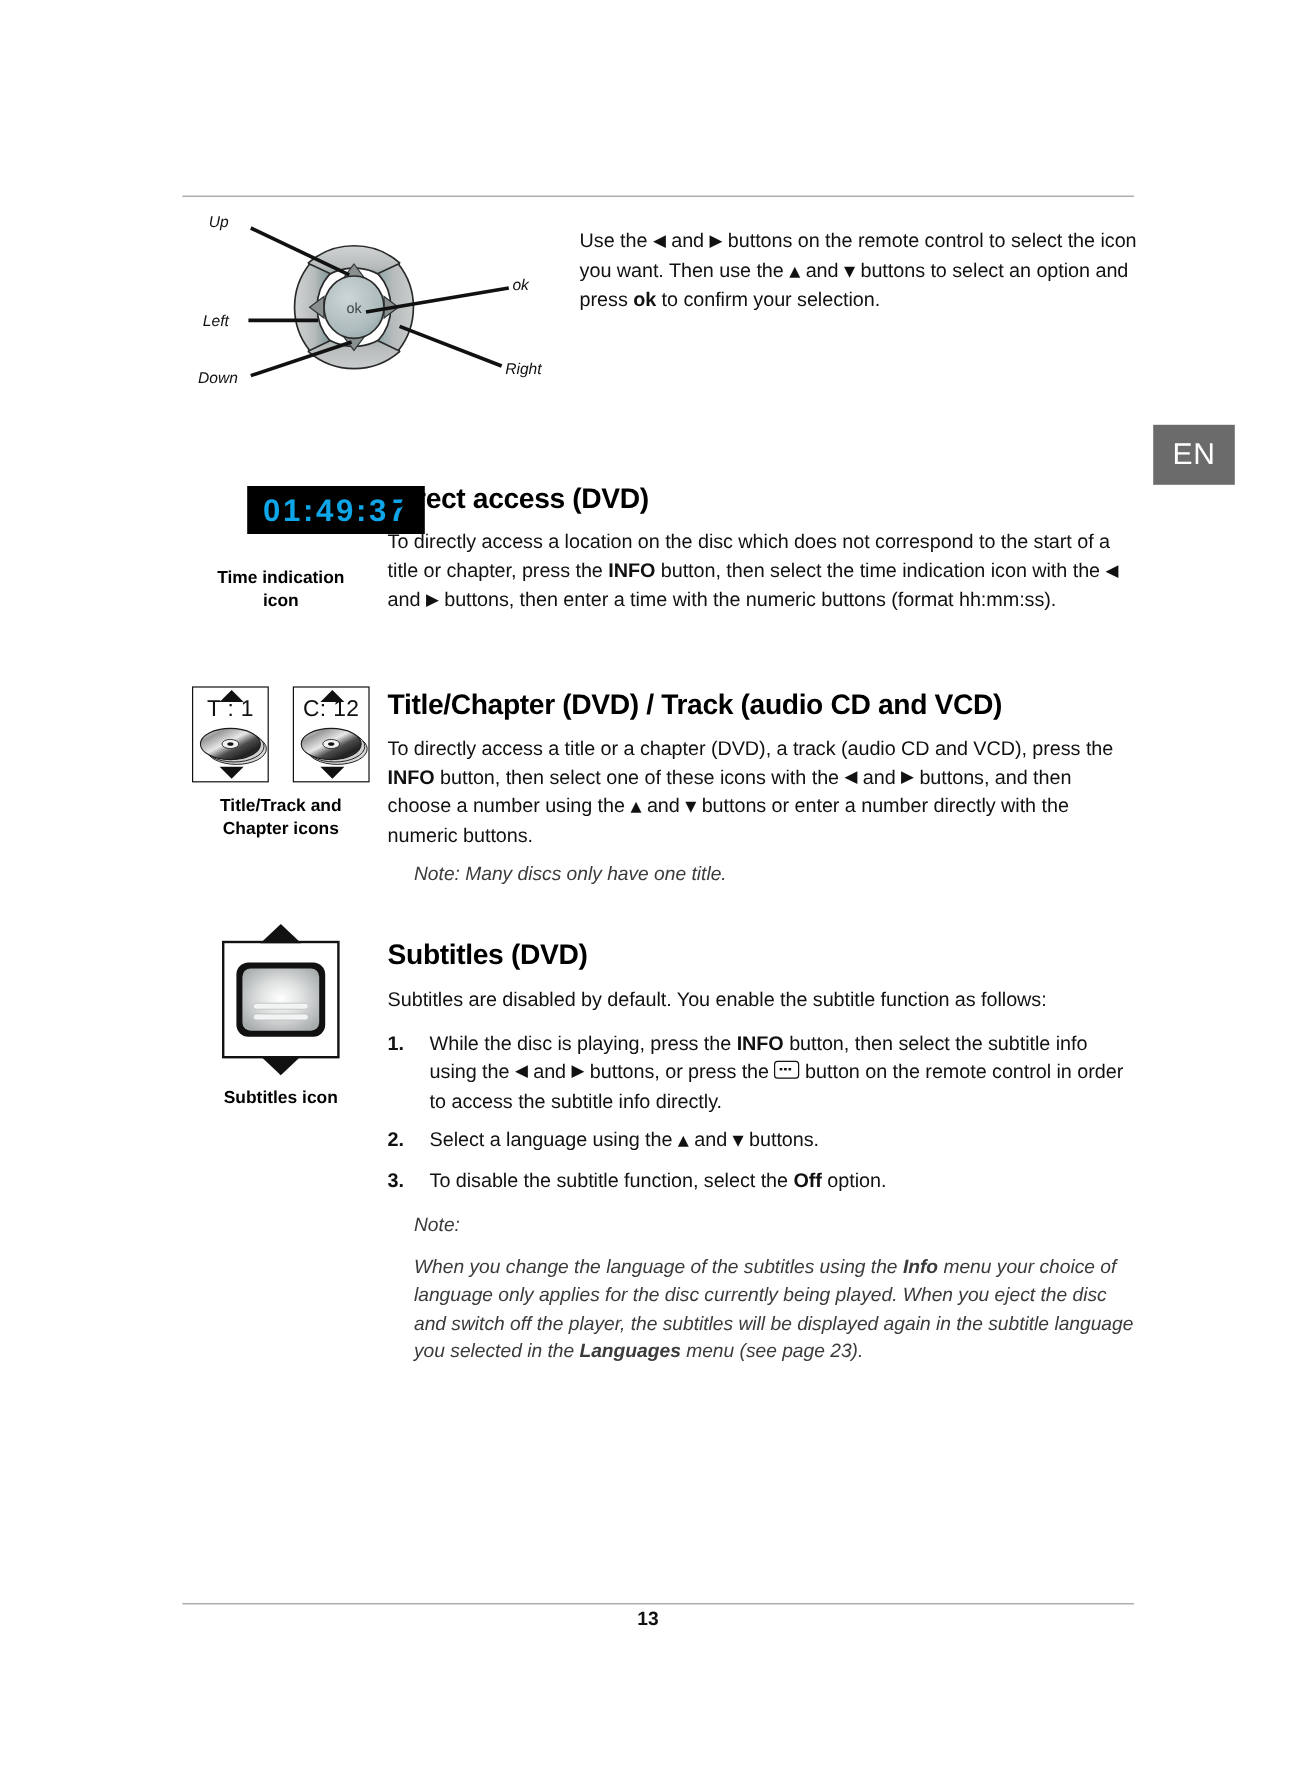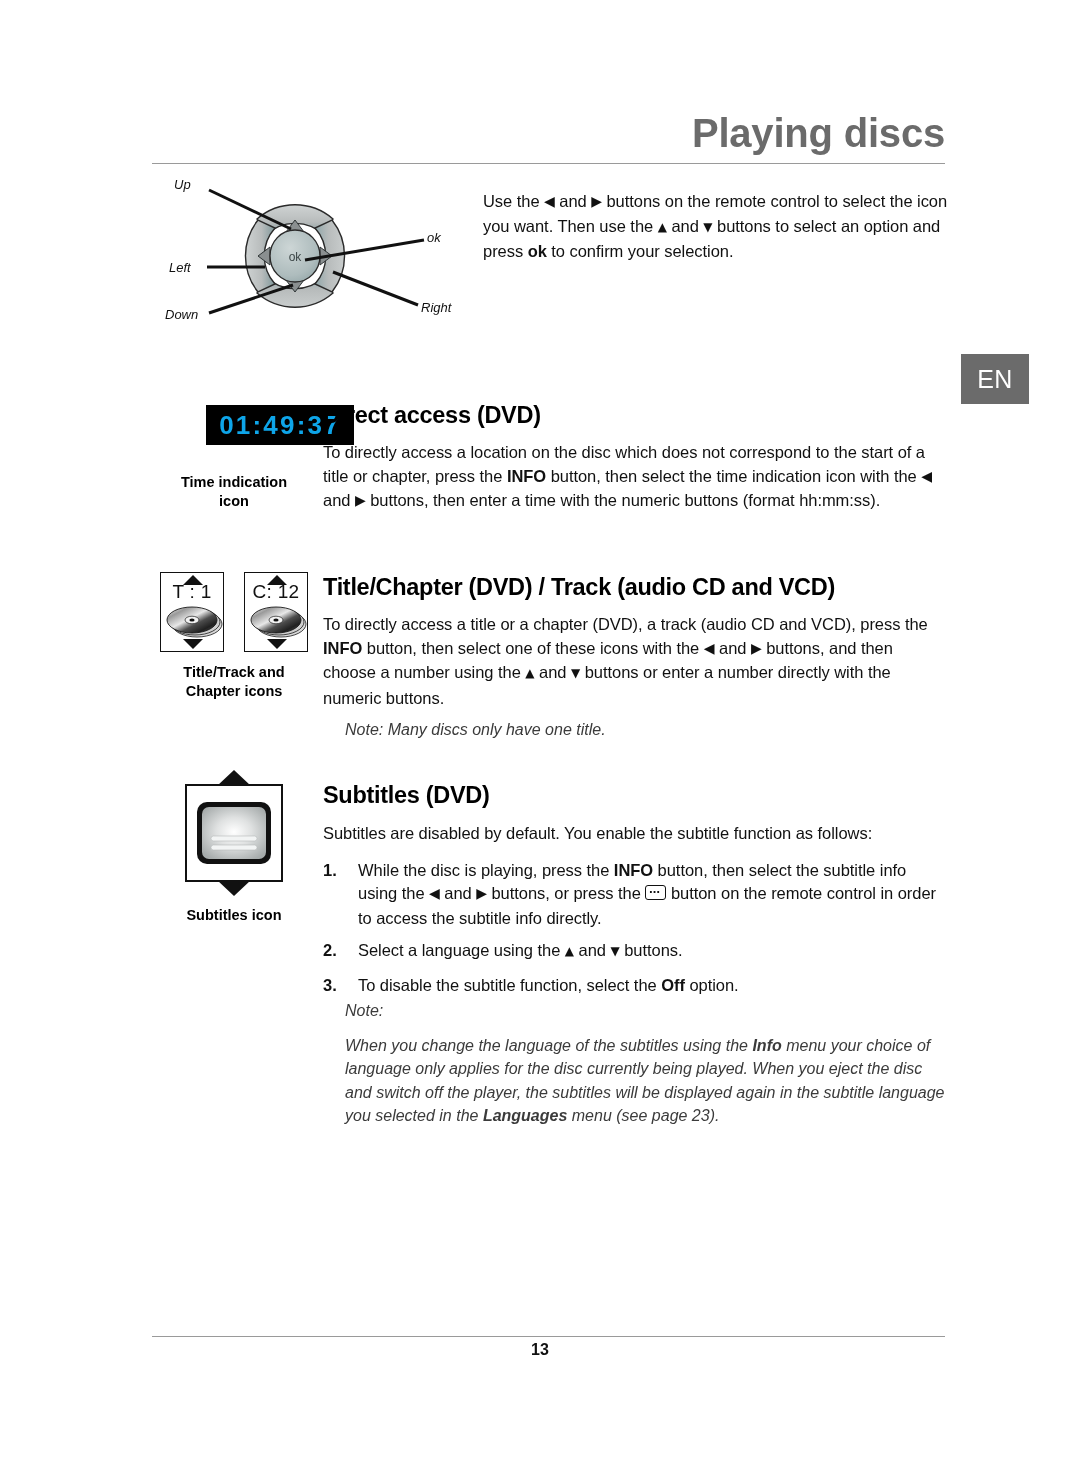"Playing discs" div.header-title { html: <div>Playing discs</div> -> none }
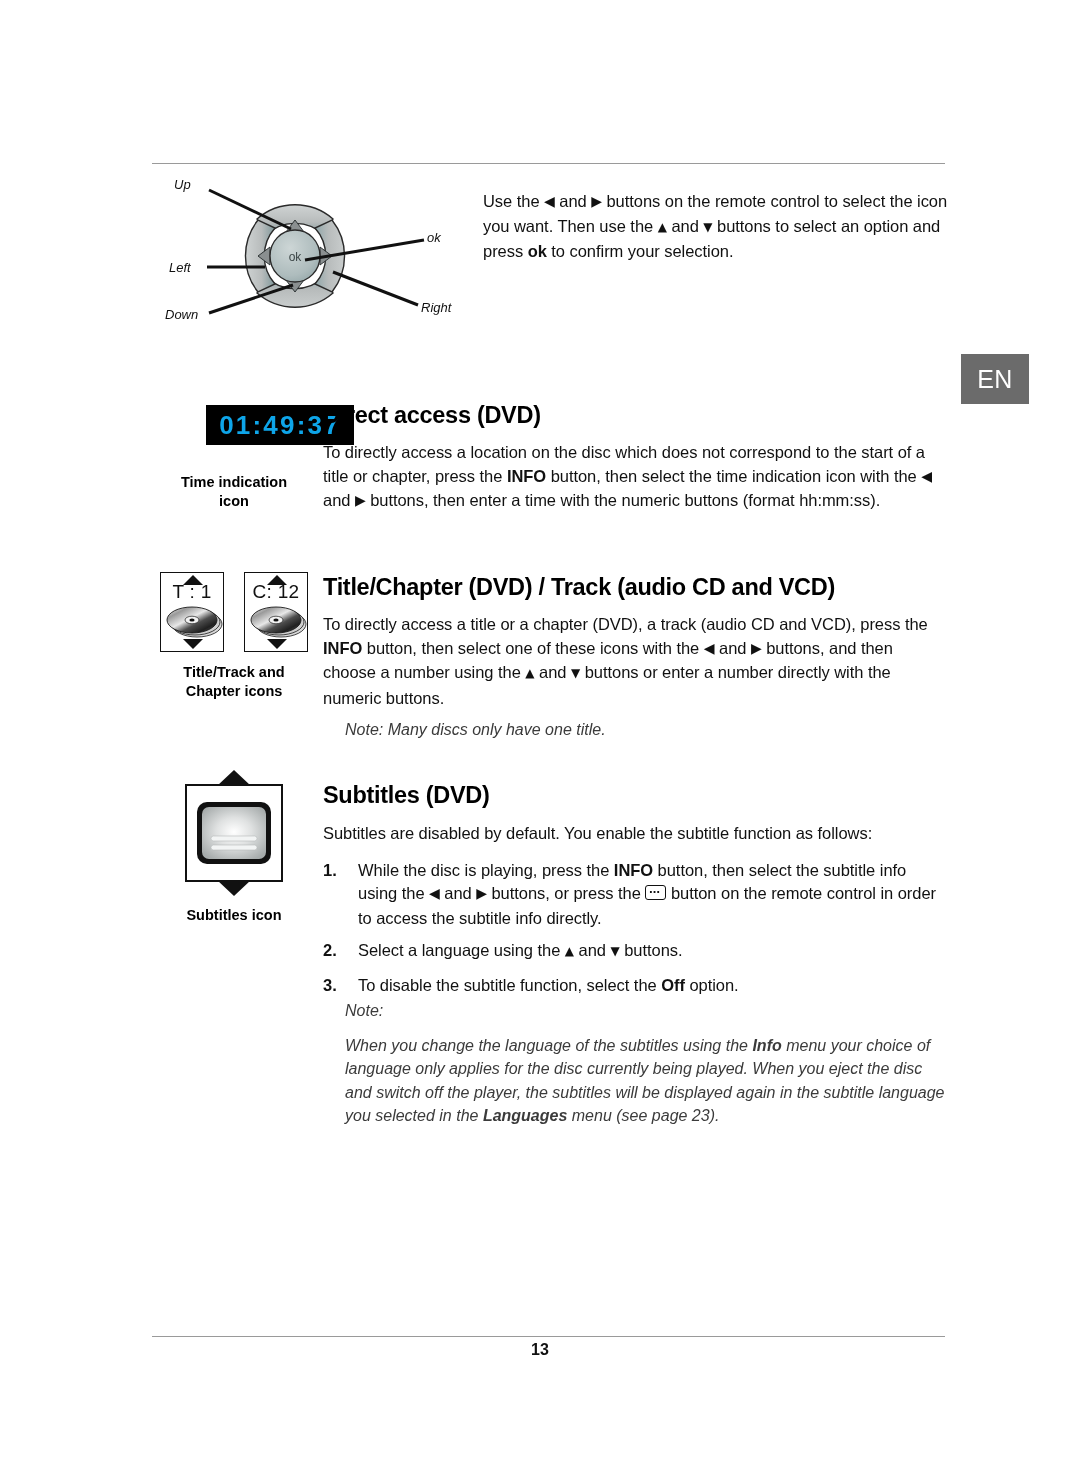"Note:" div.note-it { margin-top: 2px -> 14px }
